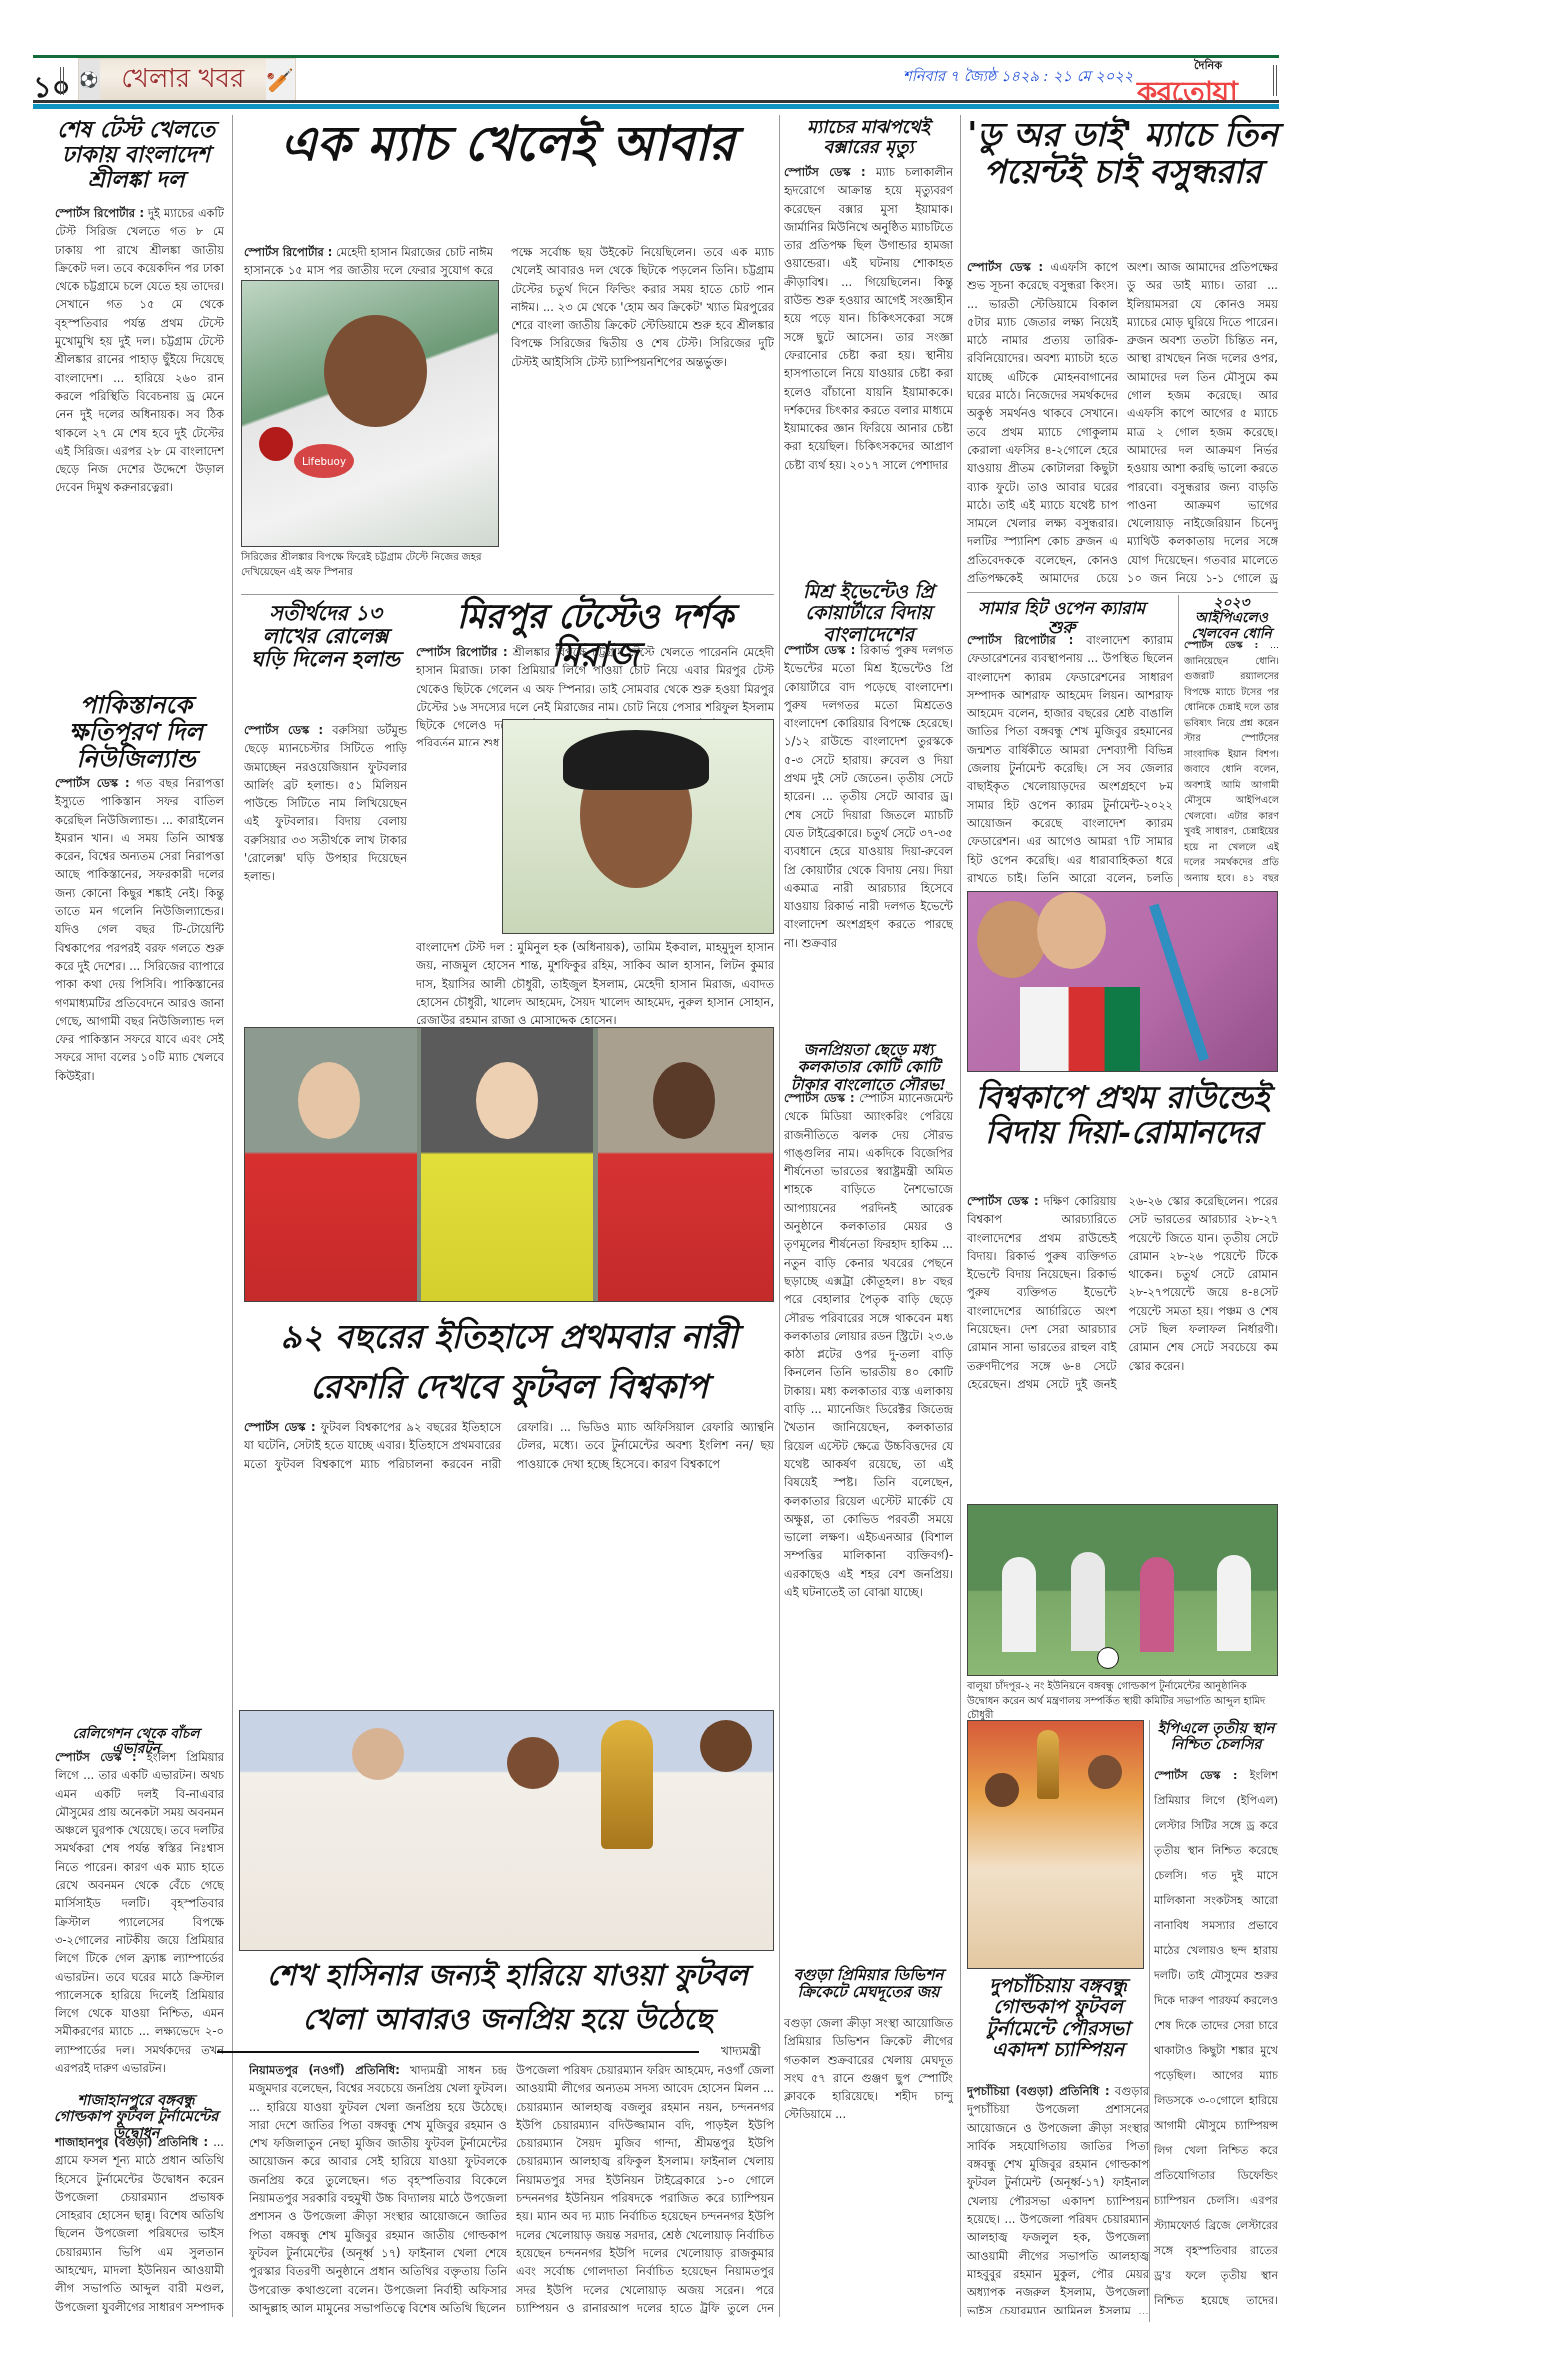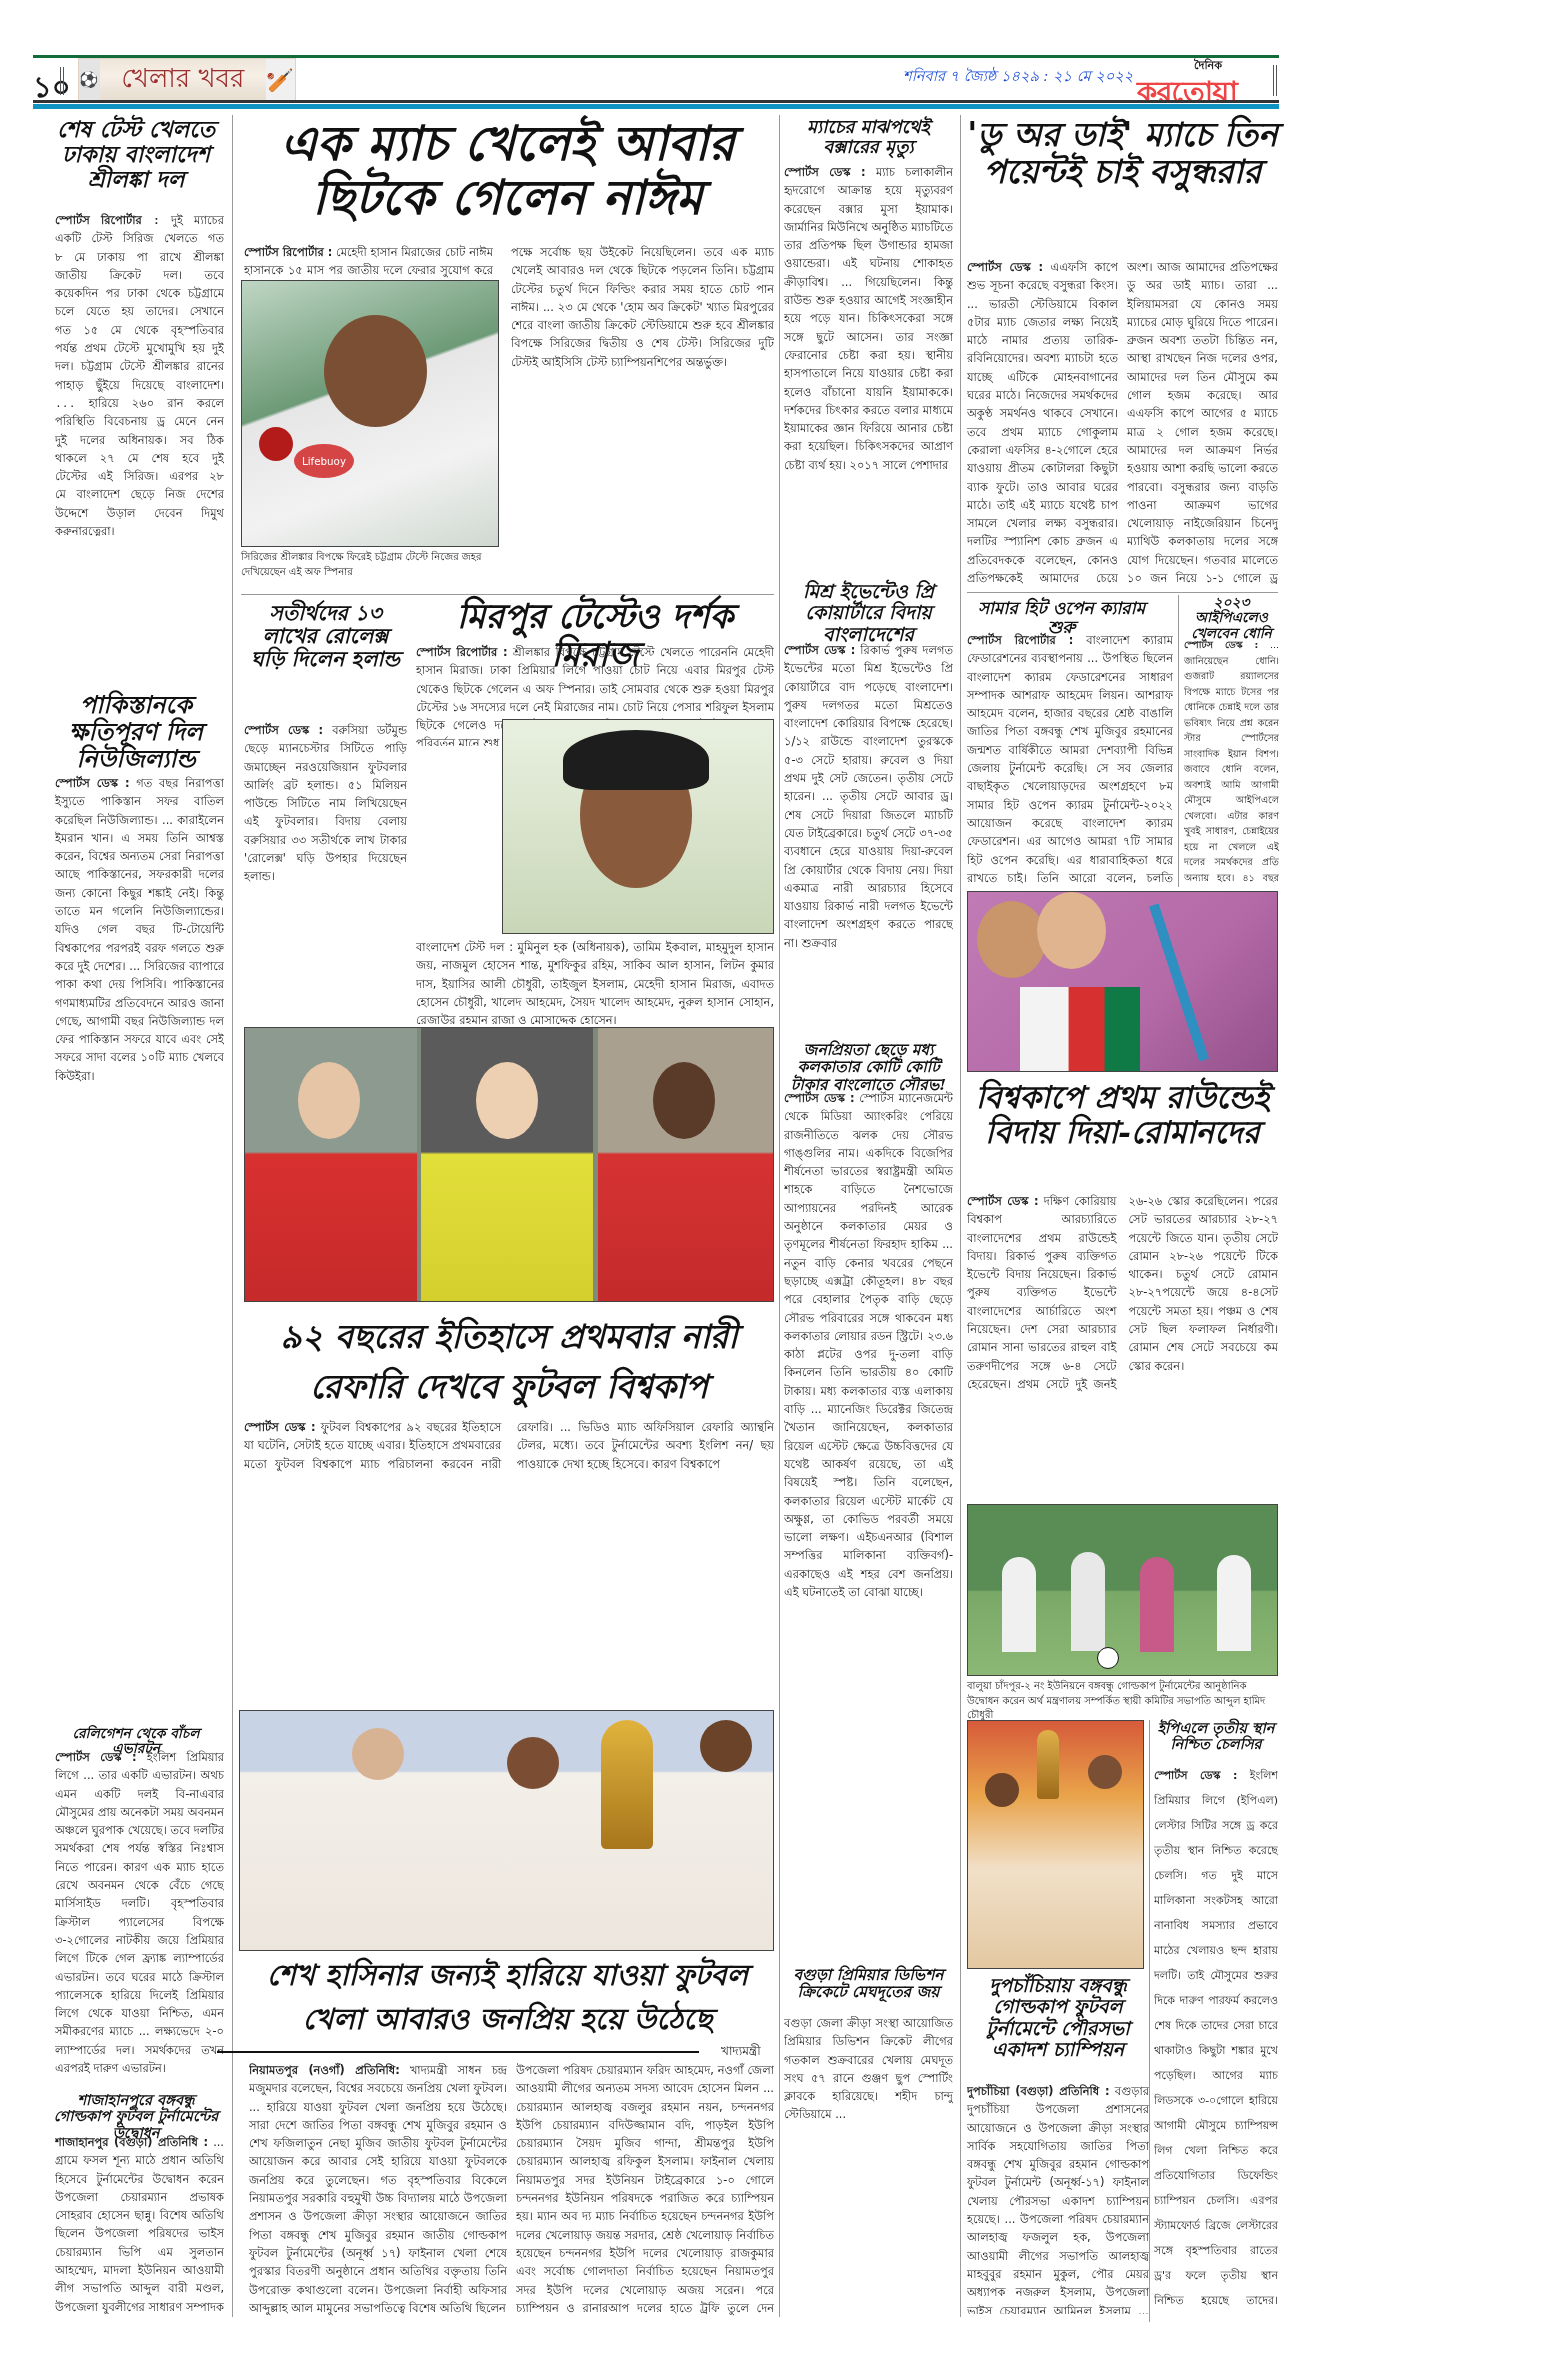"স্পোর্টস রিপোর্টার : দুই ম্যাচের" div.txt { font-family: Liberation Mono, monospace -> none; top: 212px -> 204px }
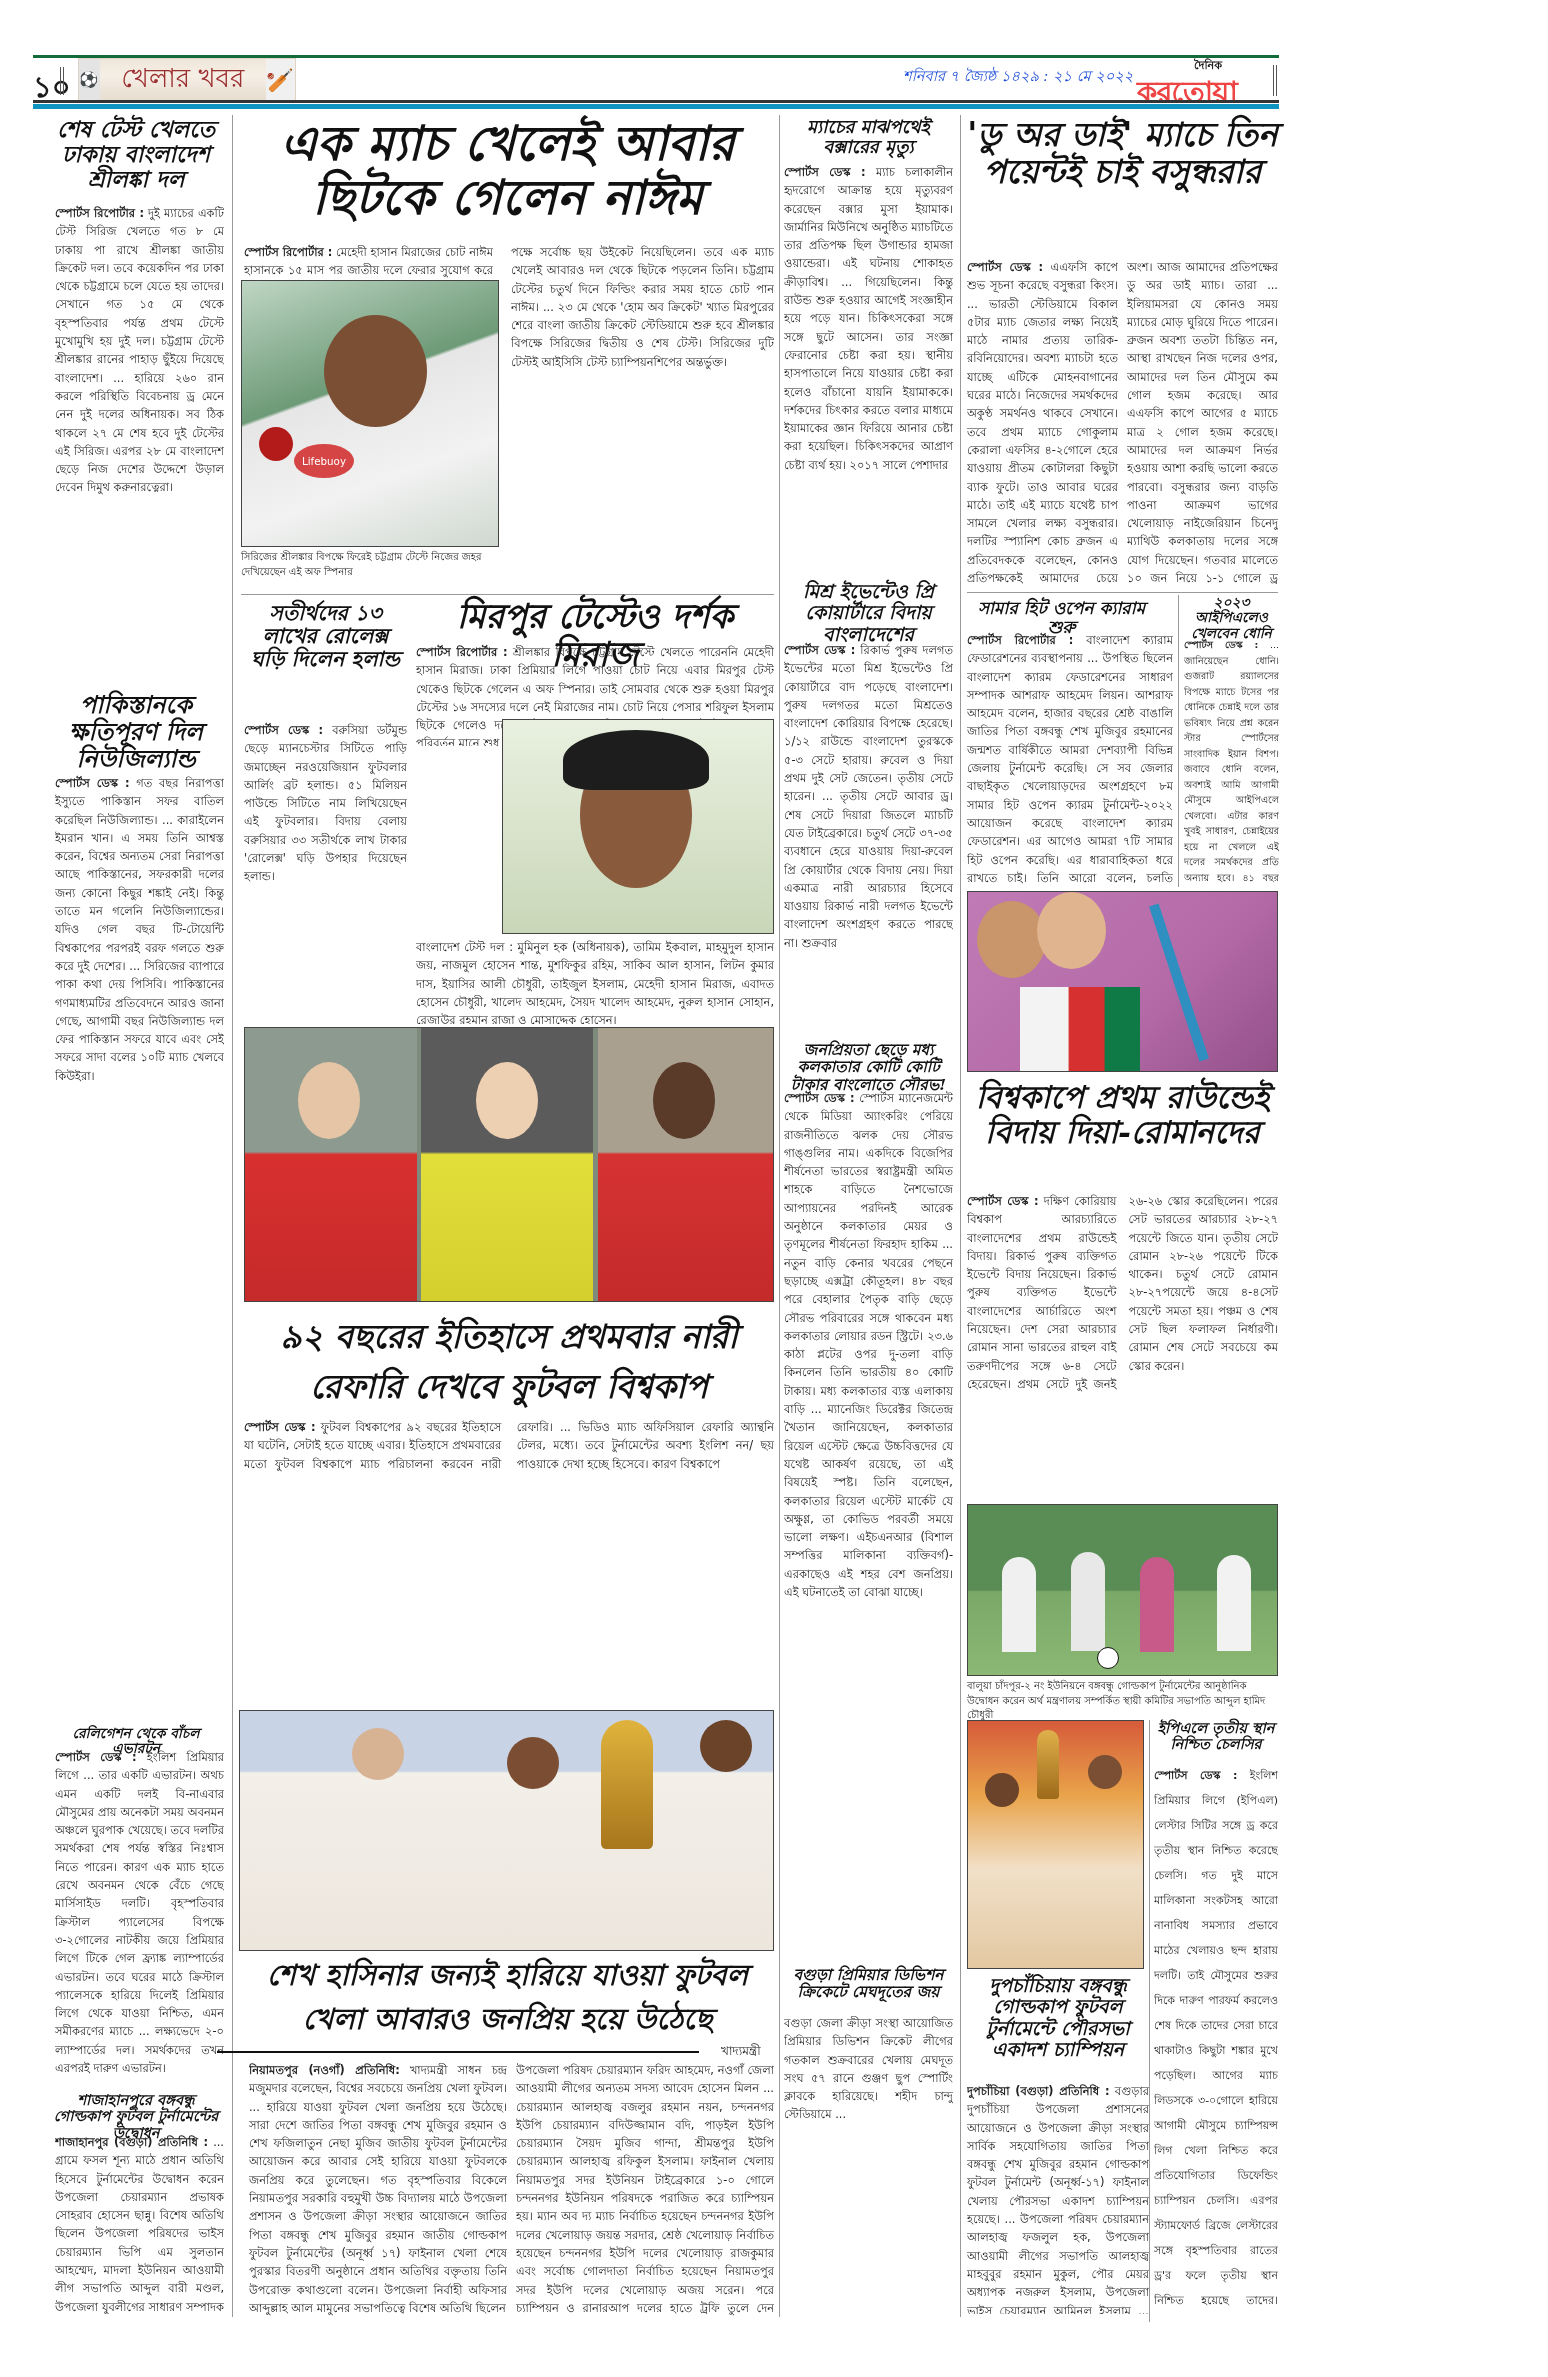"ছিটকে গেলেন নাঈম" div { html: <div>ছিটকে গেলেন নাঈম</div> -> none }
